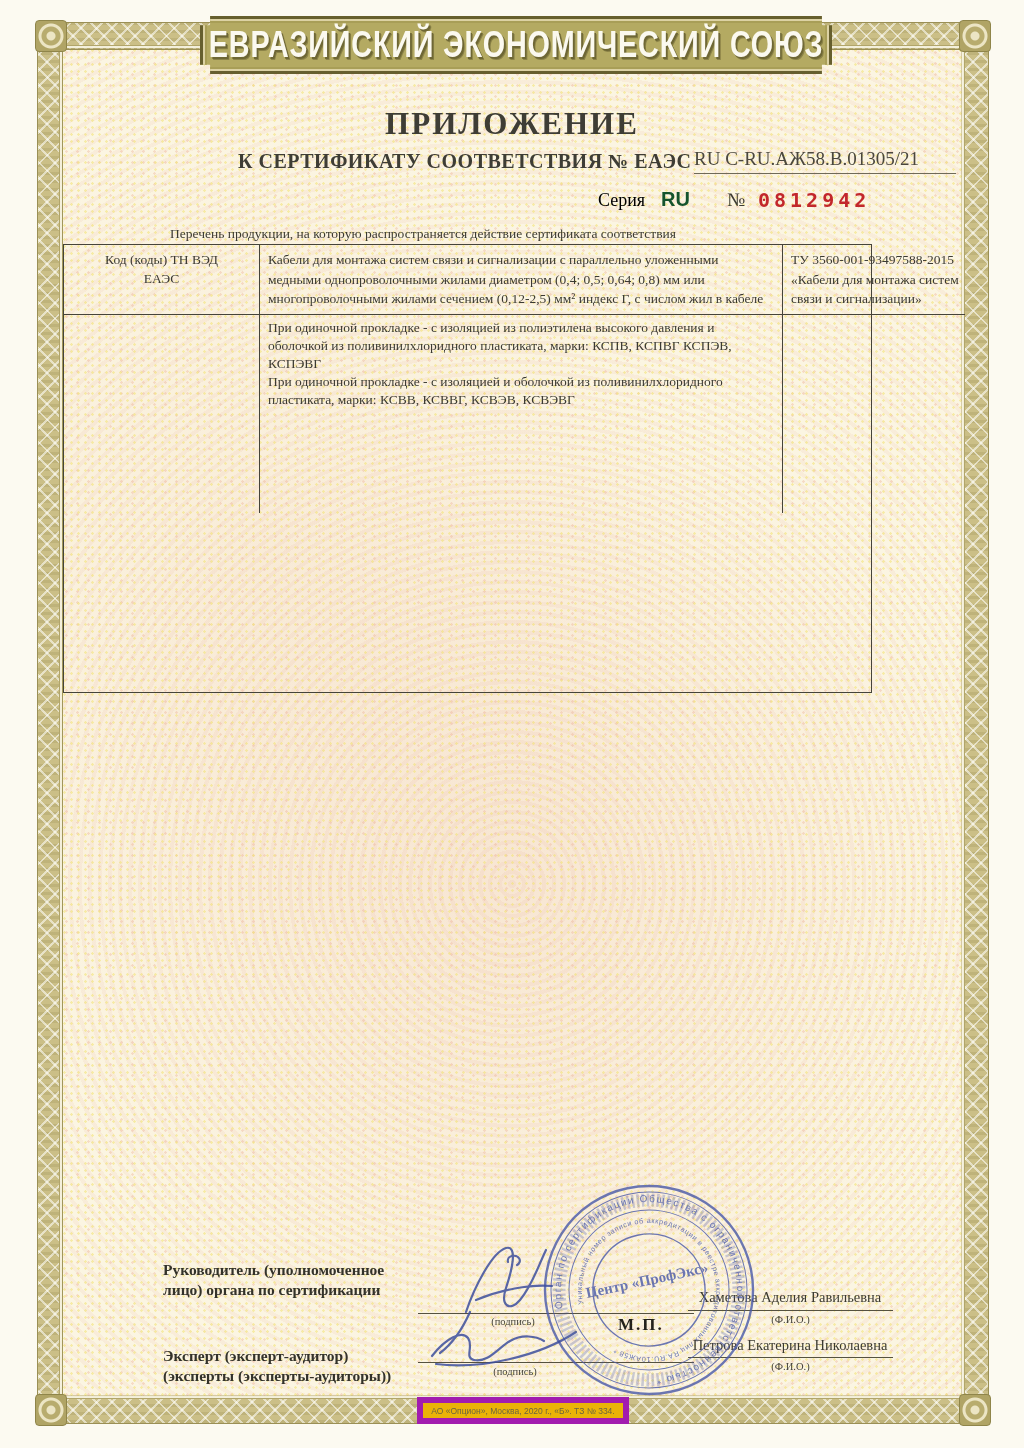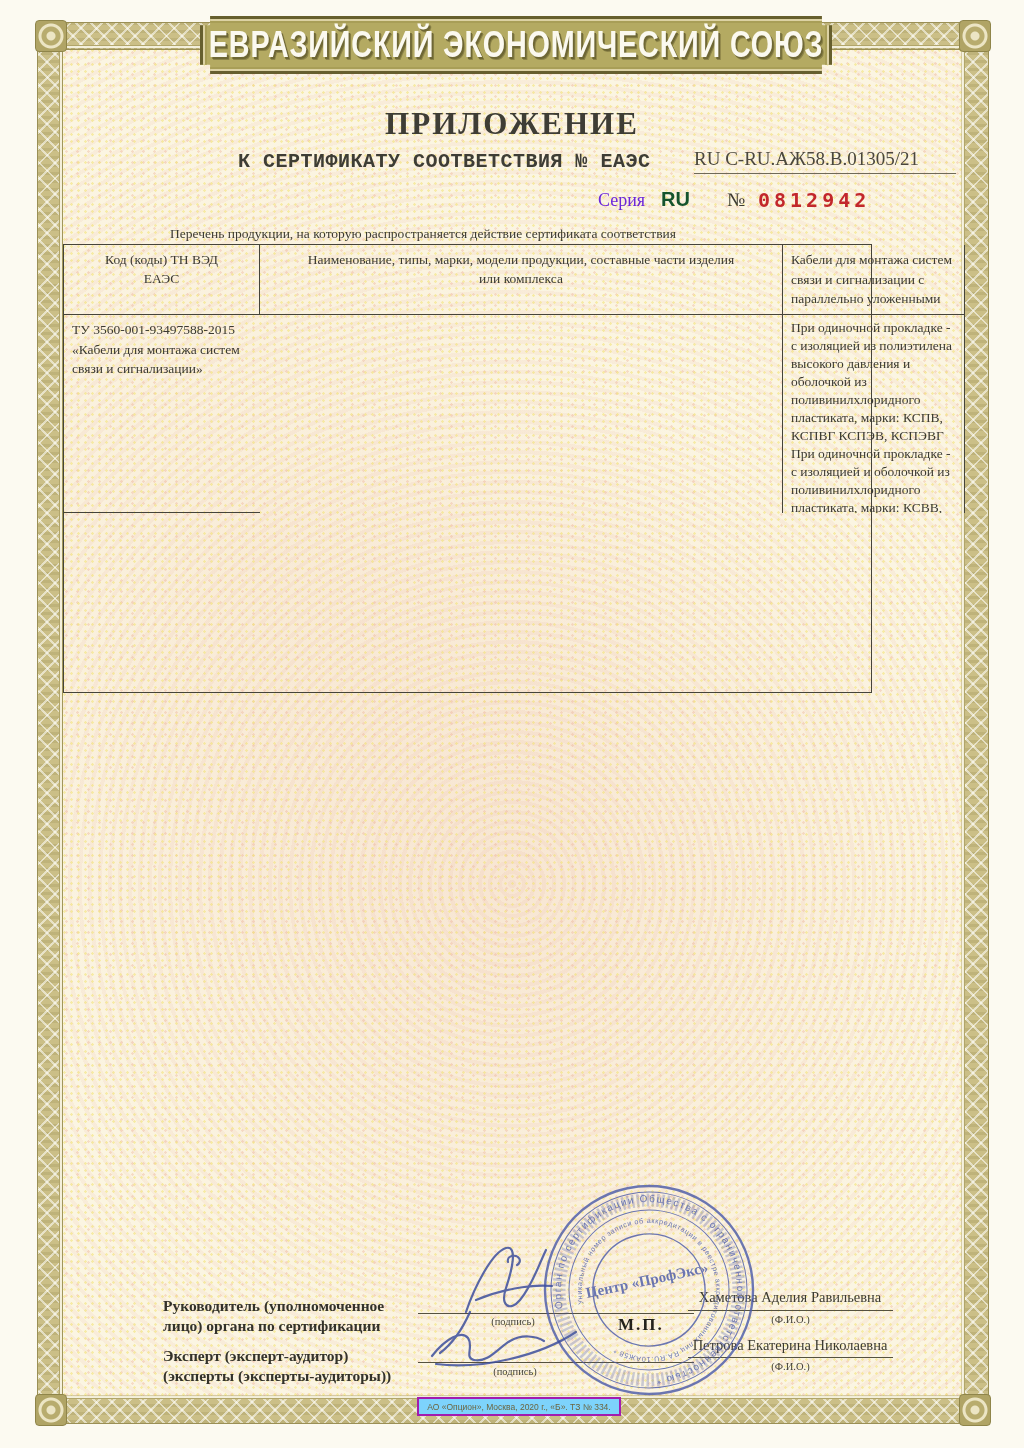"К СЕРТИФИКАТУ СООТВЕТСТВИЯ № ЕАЭС" .subtitle { font-family: Liberation Mono, monospace -> none }
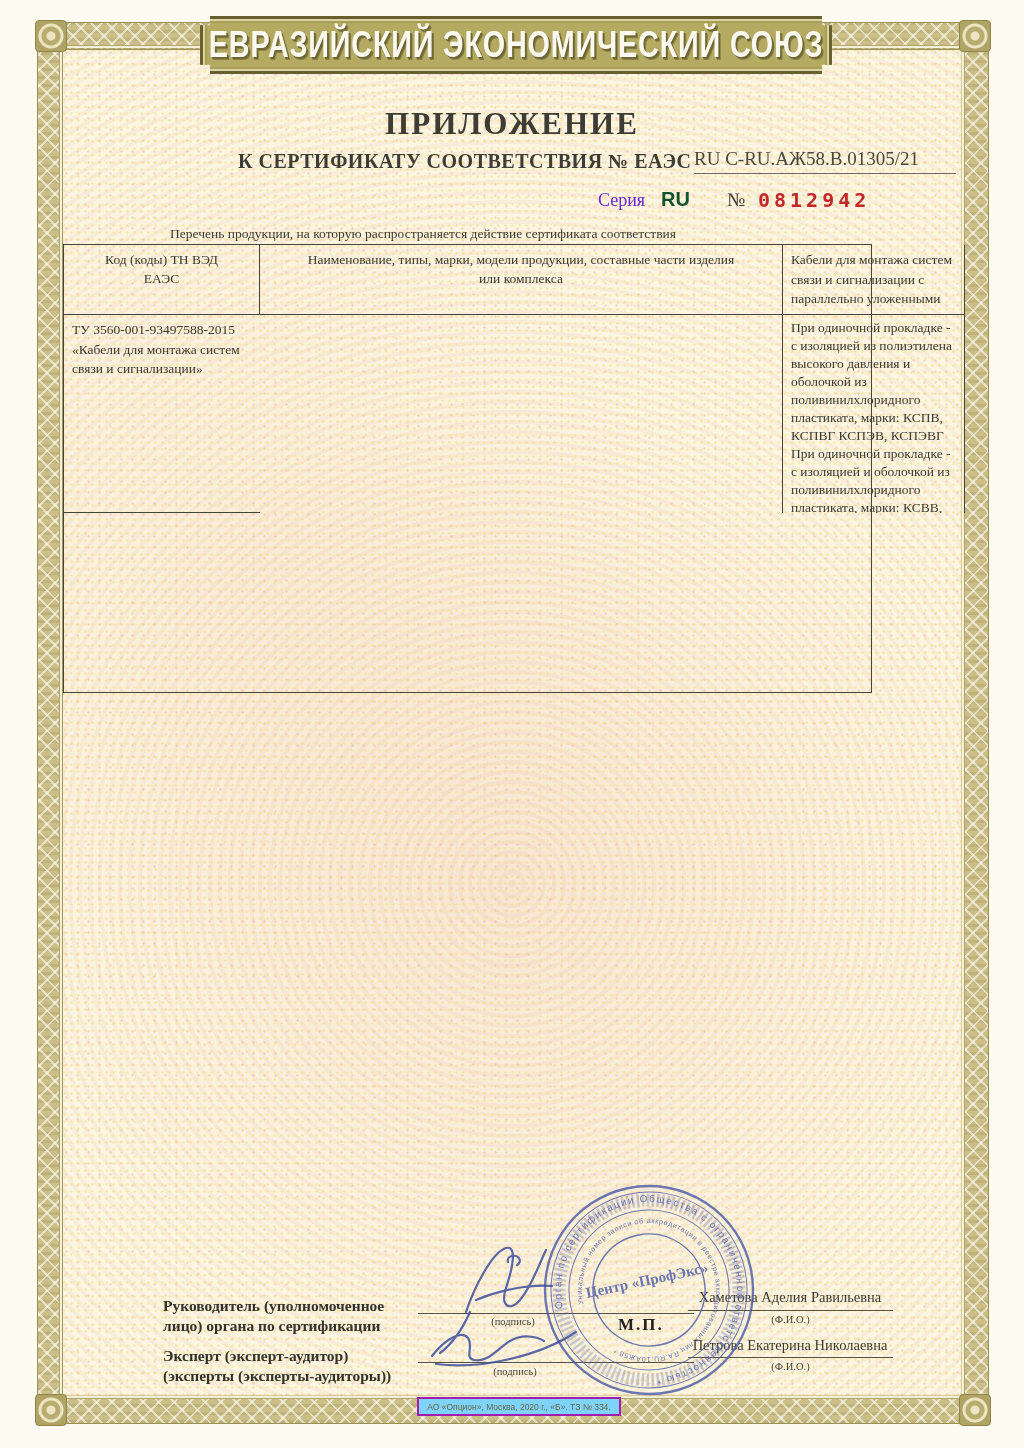"Серия" .series-label { color: #6d28d9 -> #000000 }
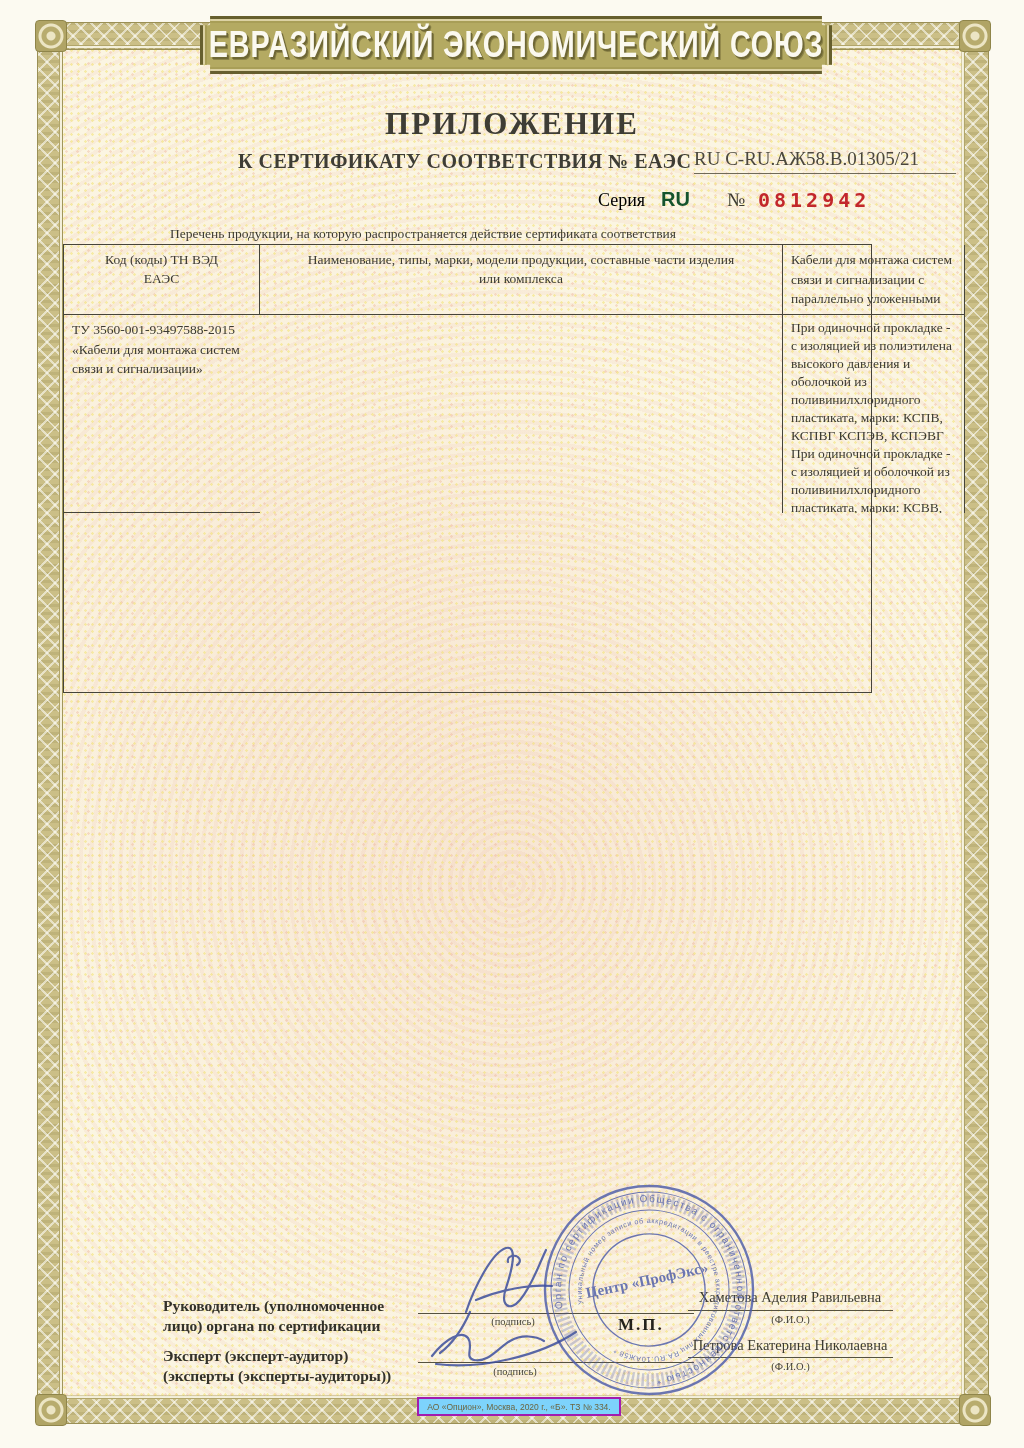"Наименование, типы, марки, модели" div.cell { html: <div> <span>Наименование, типы, марки, модели продукции, составные части изделия или комплекса</span> </div> -> none }
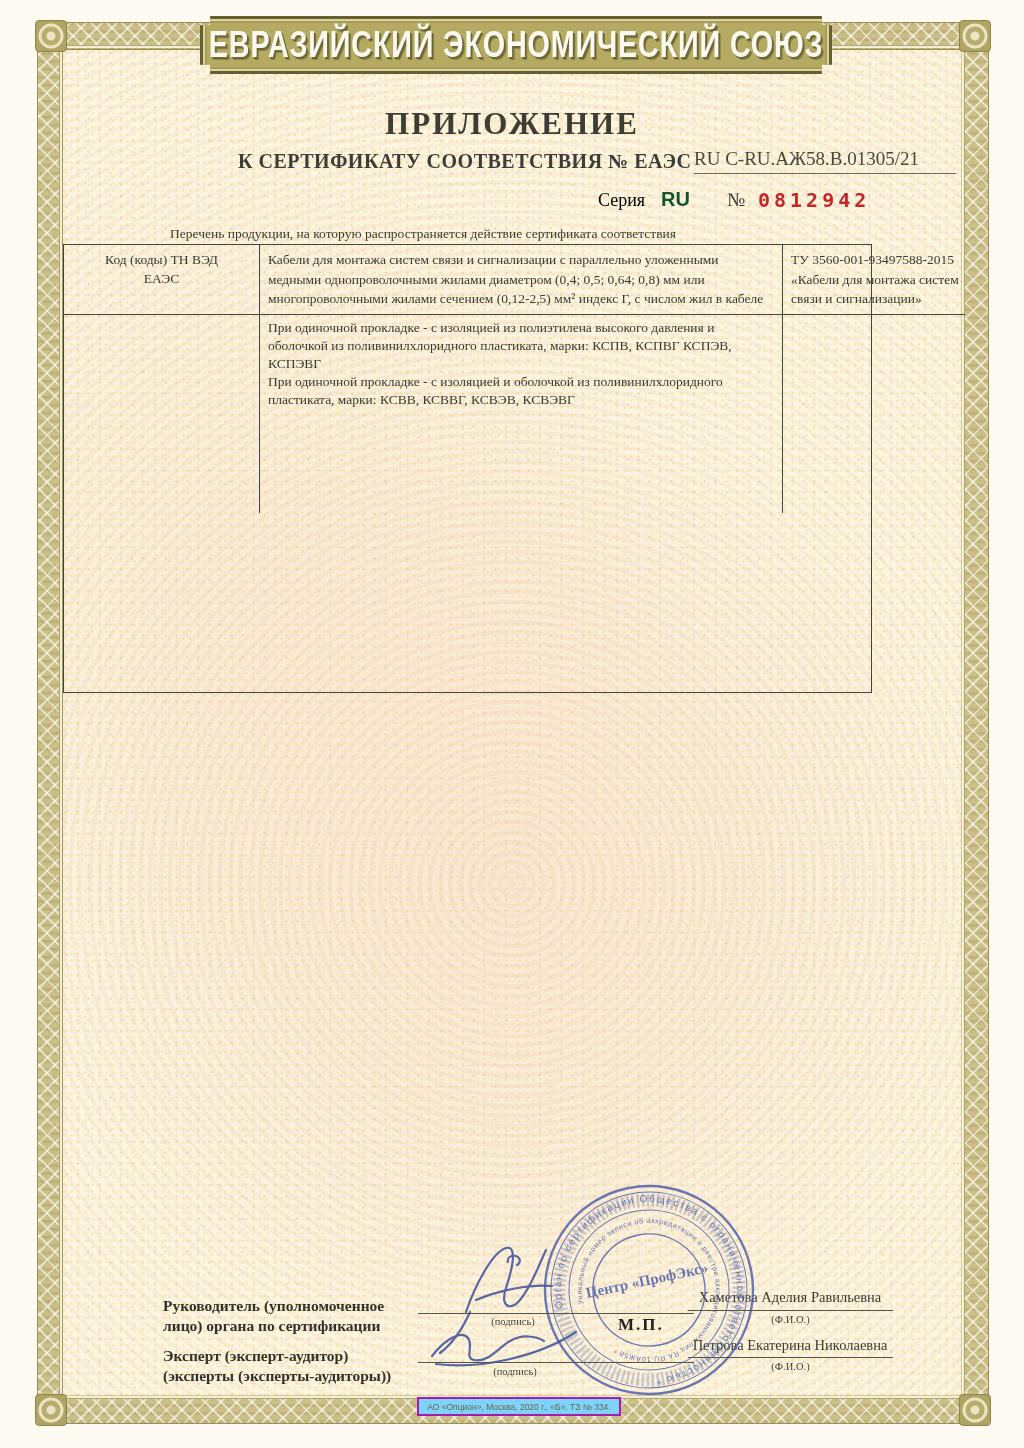"Руководитель (уполномоченное лицо)" div.sig-label { top: 1296px -> 1260px }
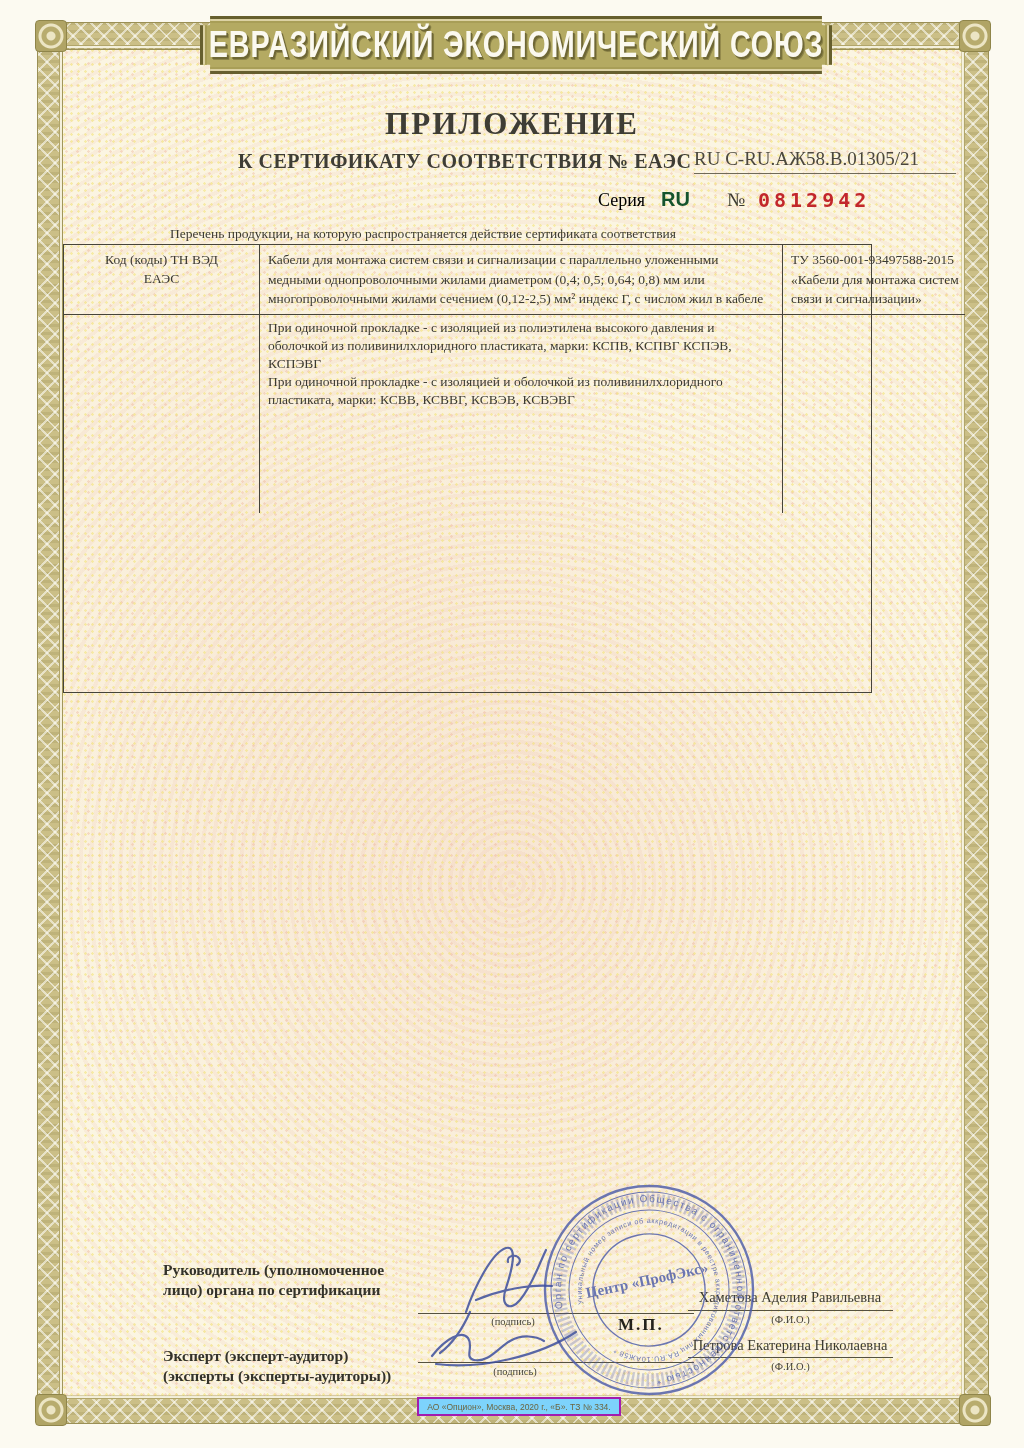"АО «Опцион», Москва, 2020 г.," .footer-box { background: #7dd3fc -> #eab308; border: 2px solid #a21caf -> 6px solid #a21caf }
